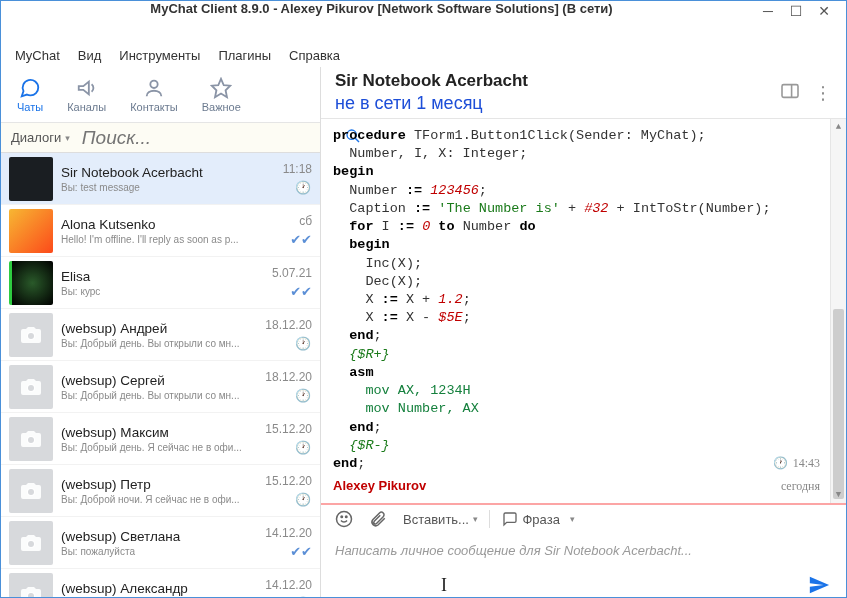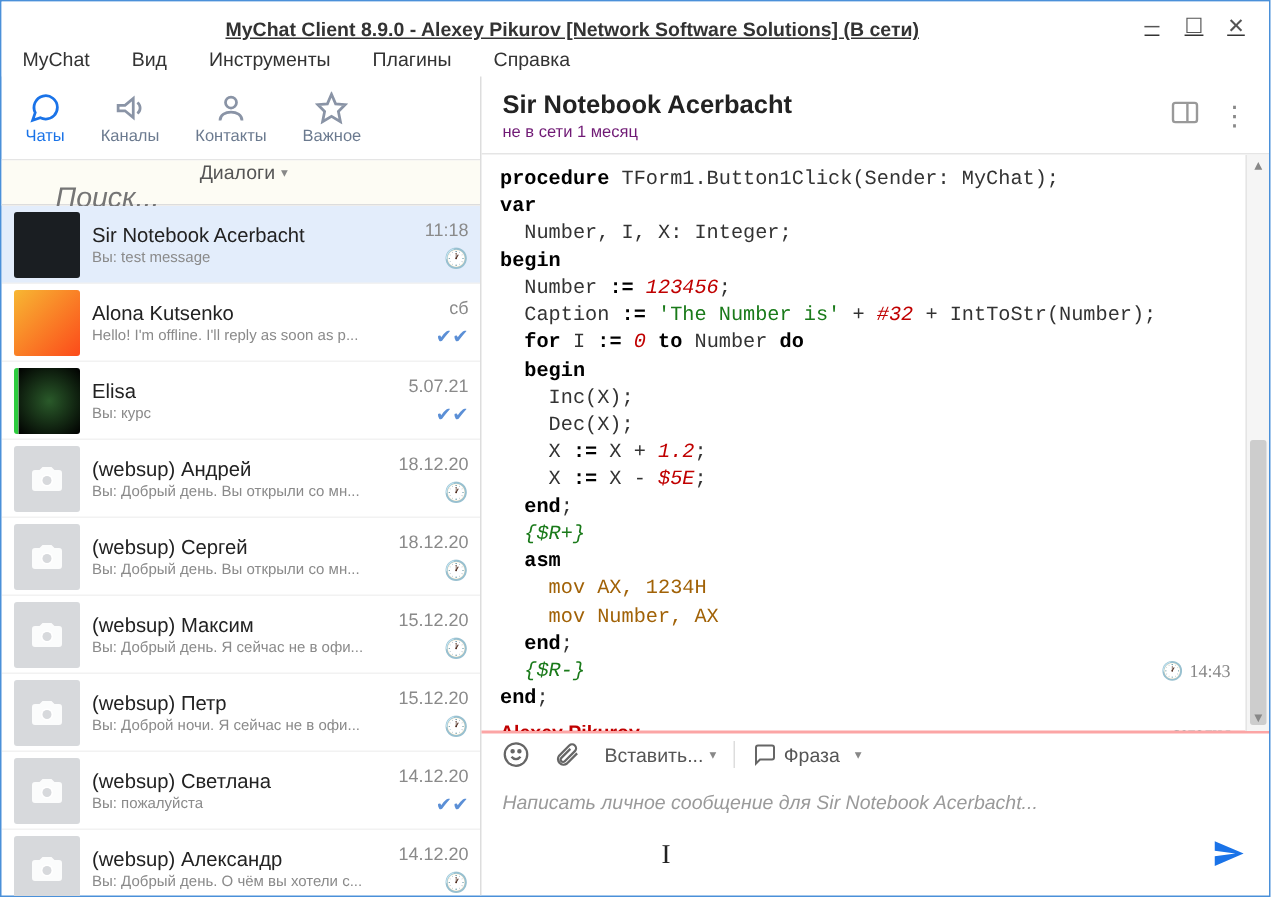"MyChat Client 8.9.0 - Alexey" .titlebar { align-items: flex-end -> flex-start; text-decoration: underline -> none }
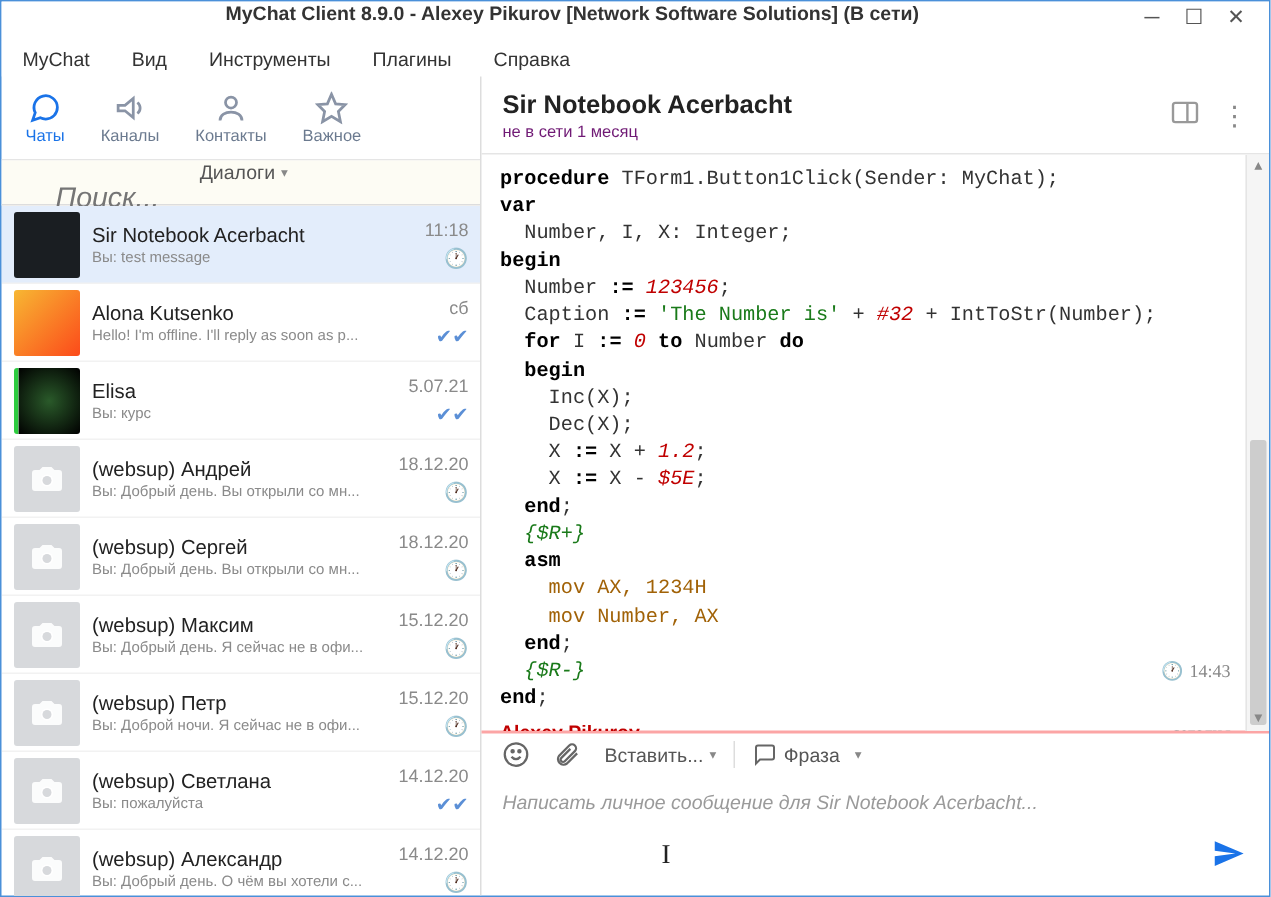"MyChat" .menubar { gap: 12px -> 2px; margin-top: none -> 16px }
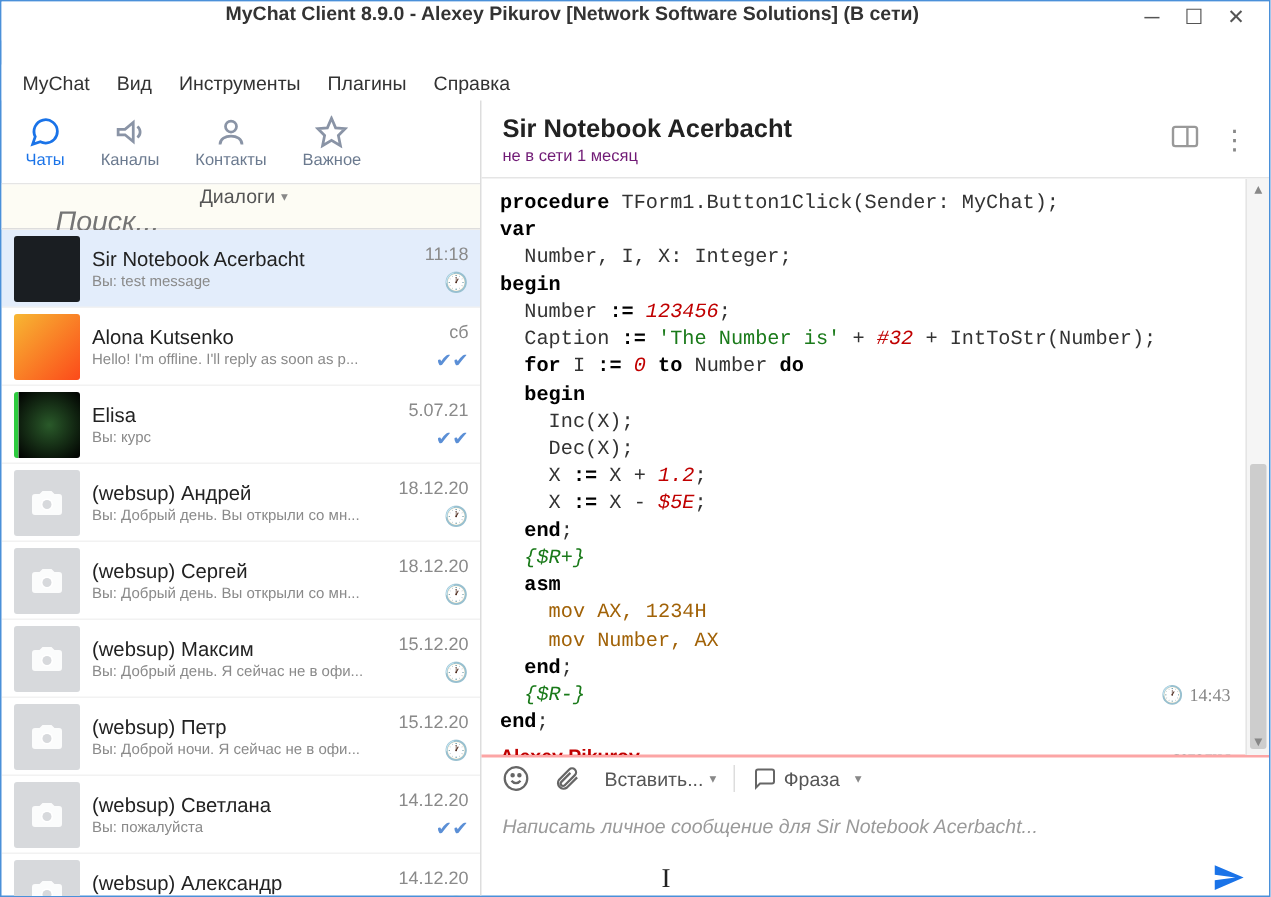"не в сети 1 месяц" .ch-status { color: #701a75 -> #1d4ed8; font-size: 11px -> 18px }
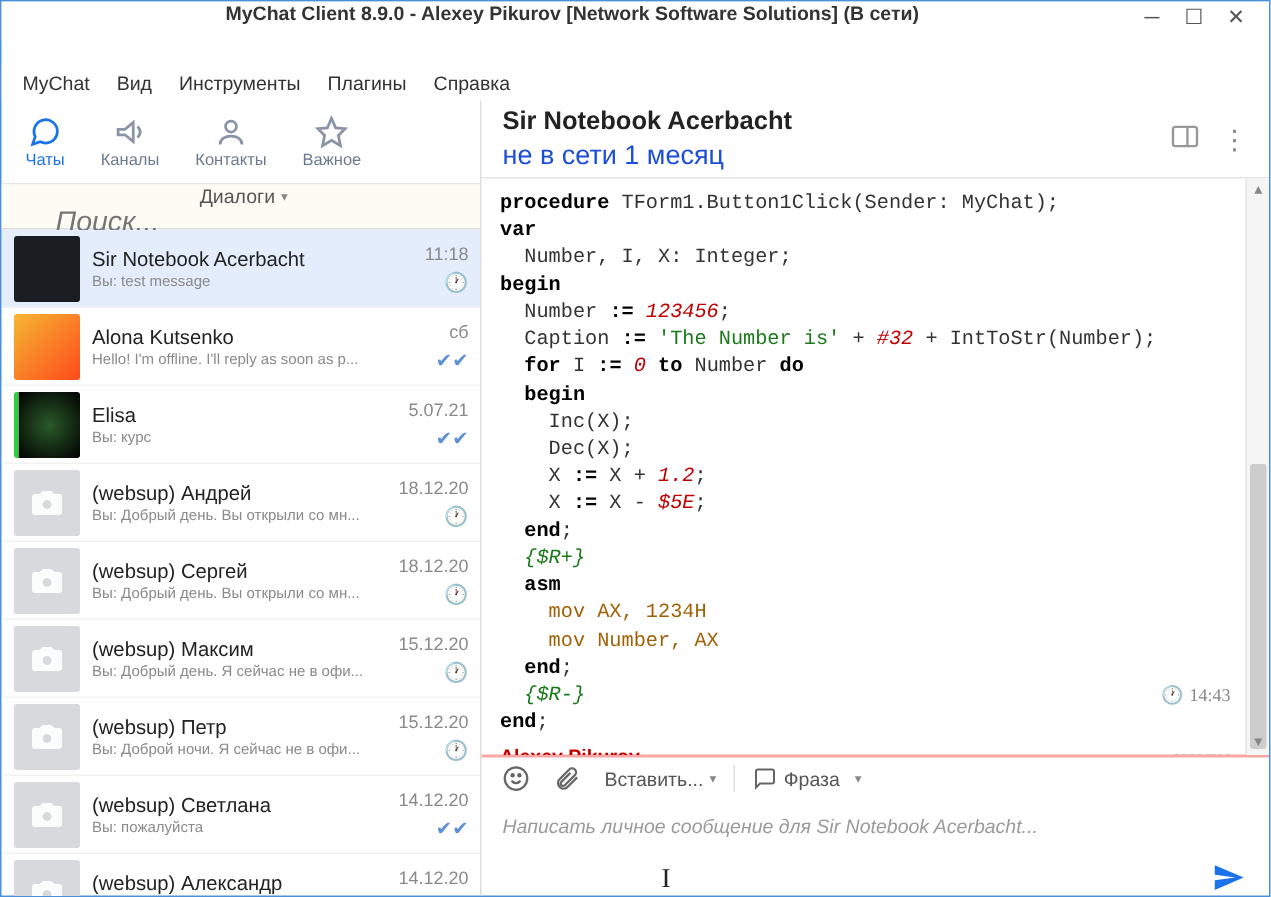"Диалоги" .search-row { flex-direction: column -> none }
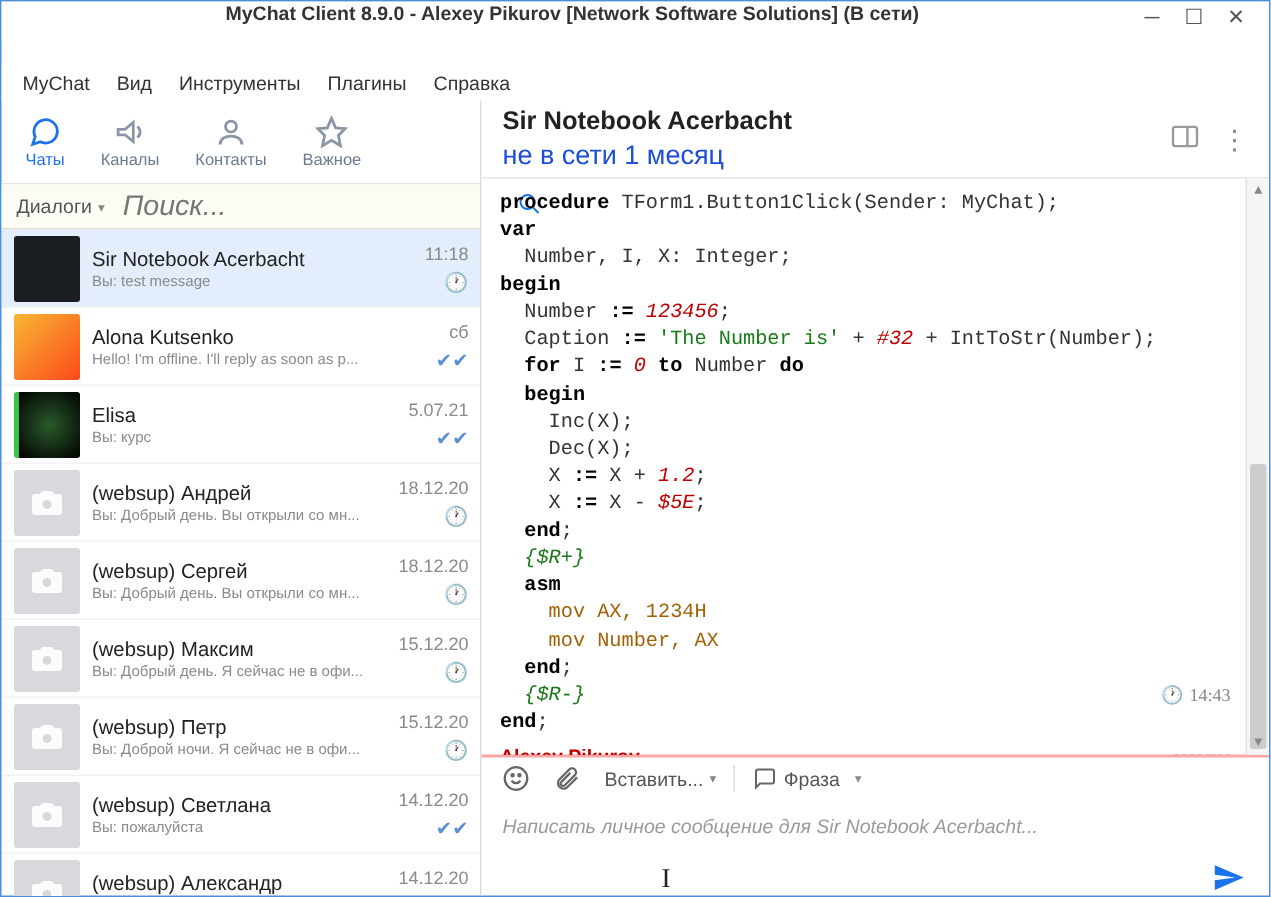"var" div.code-line { html: <div><span>var</span></div> -> none }
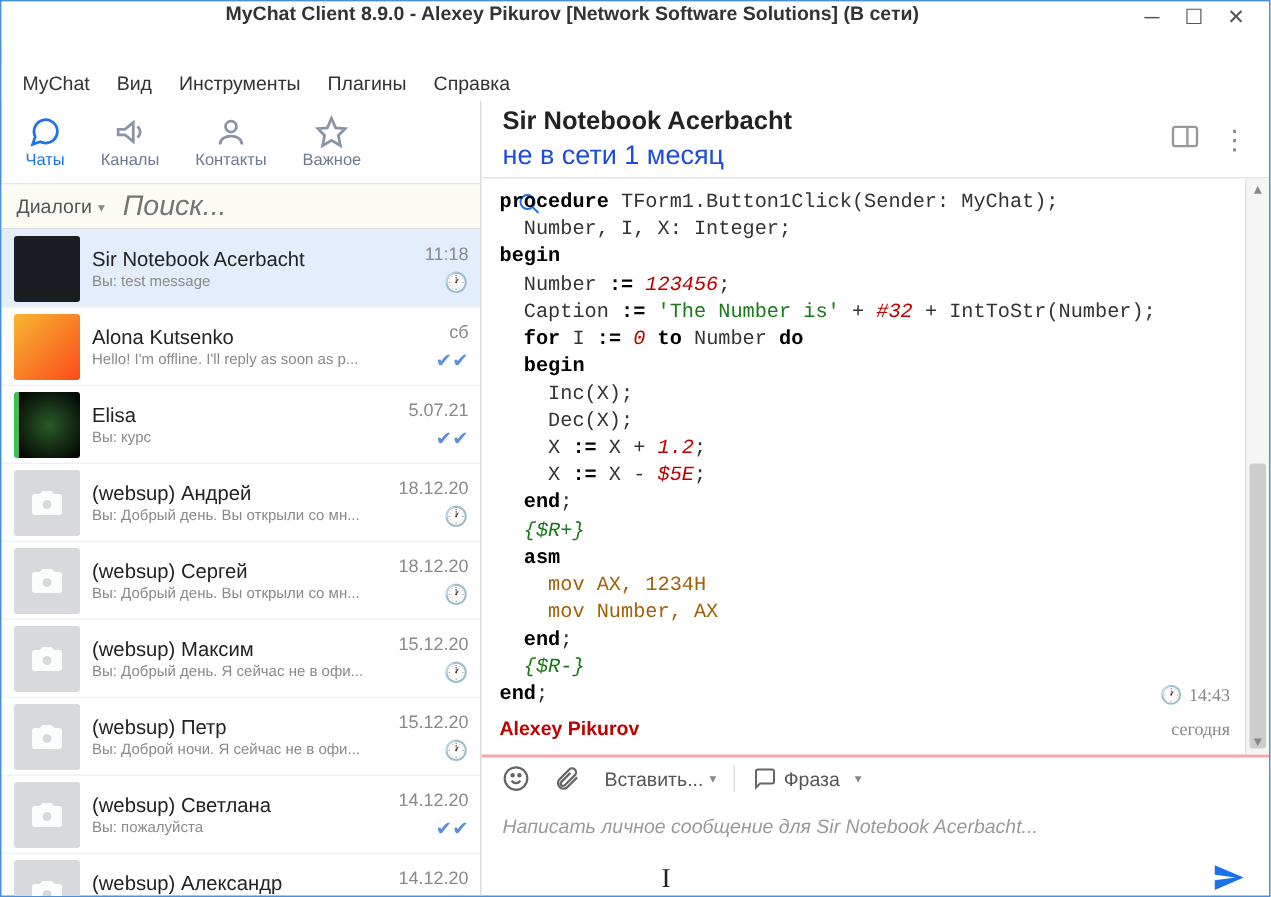"mov AX, 1234H" .asmln { color: #a16207 -> #15803d }
